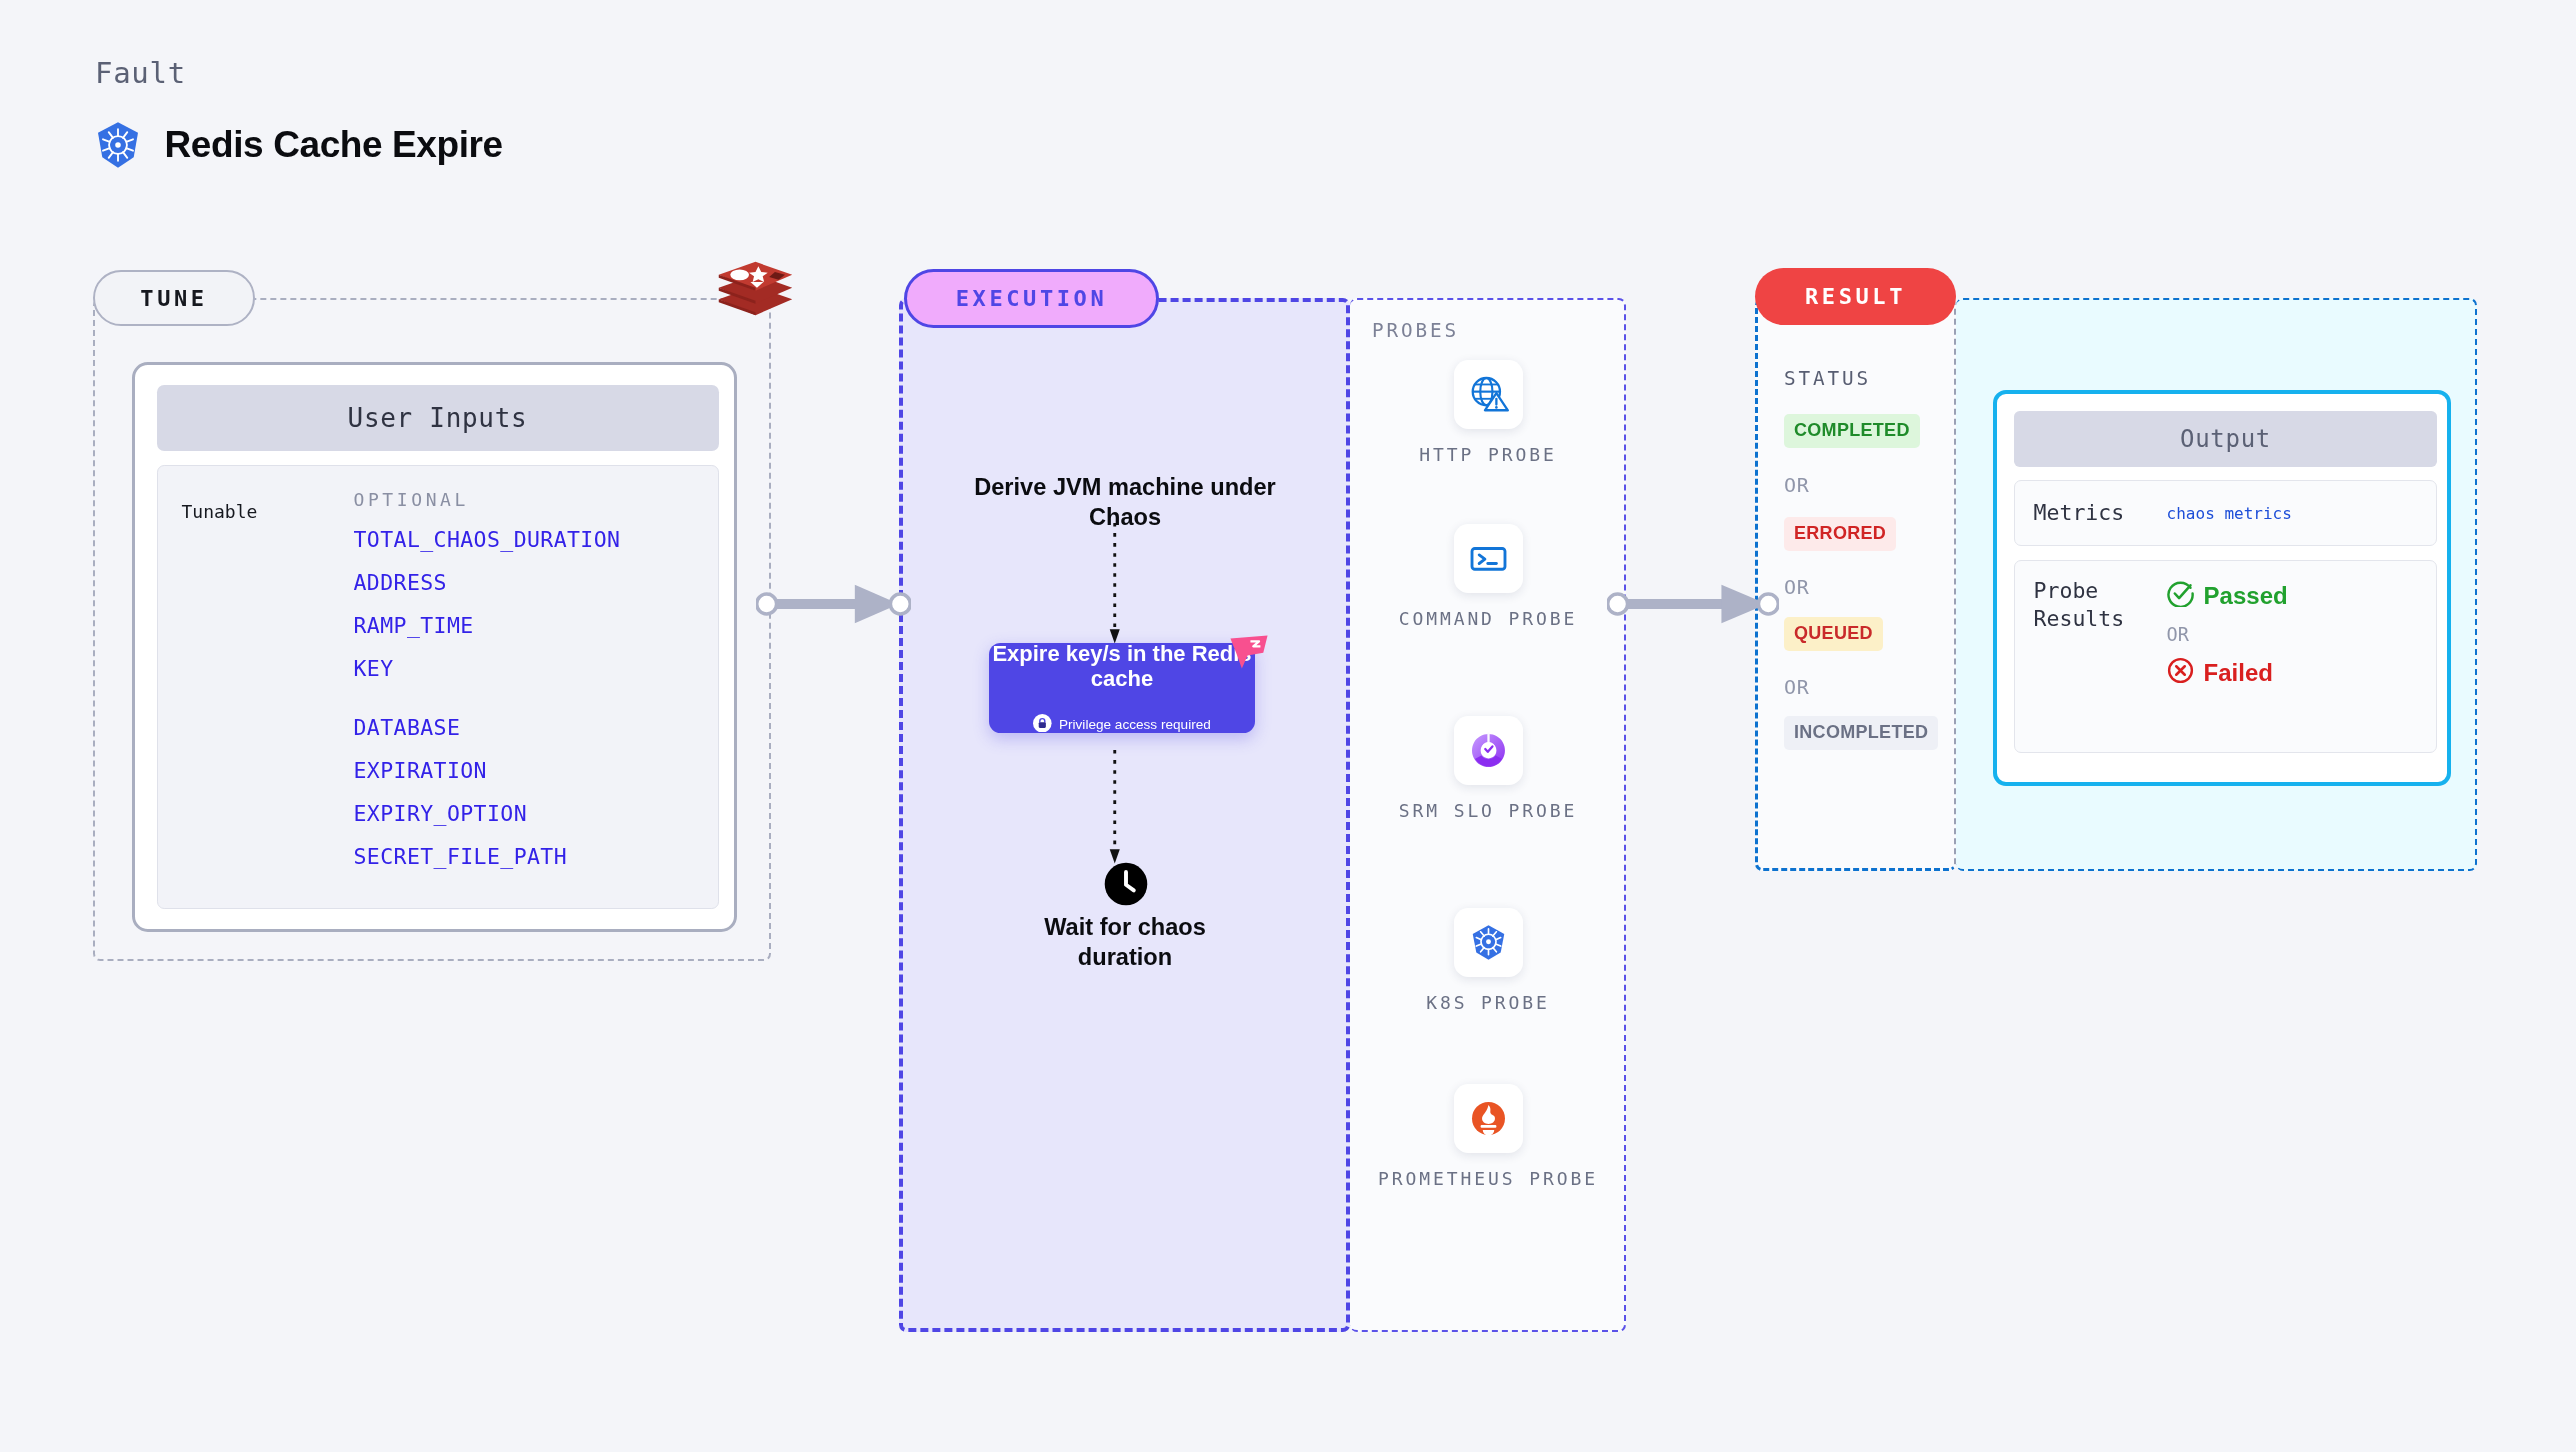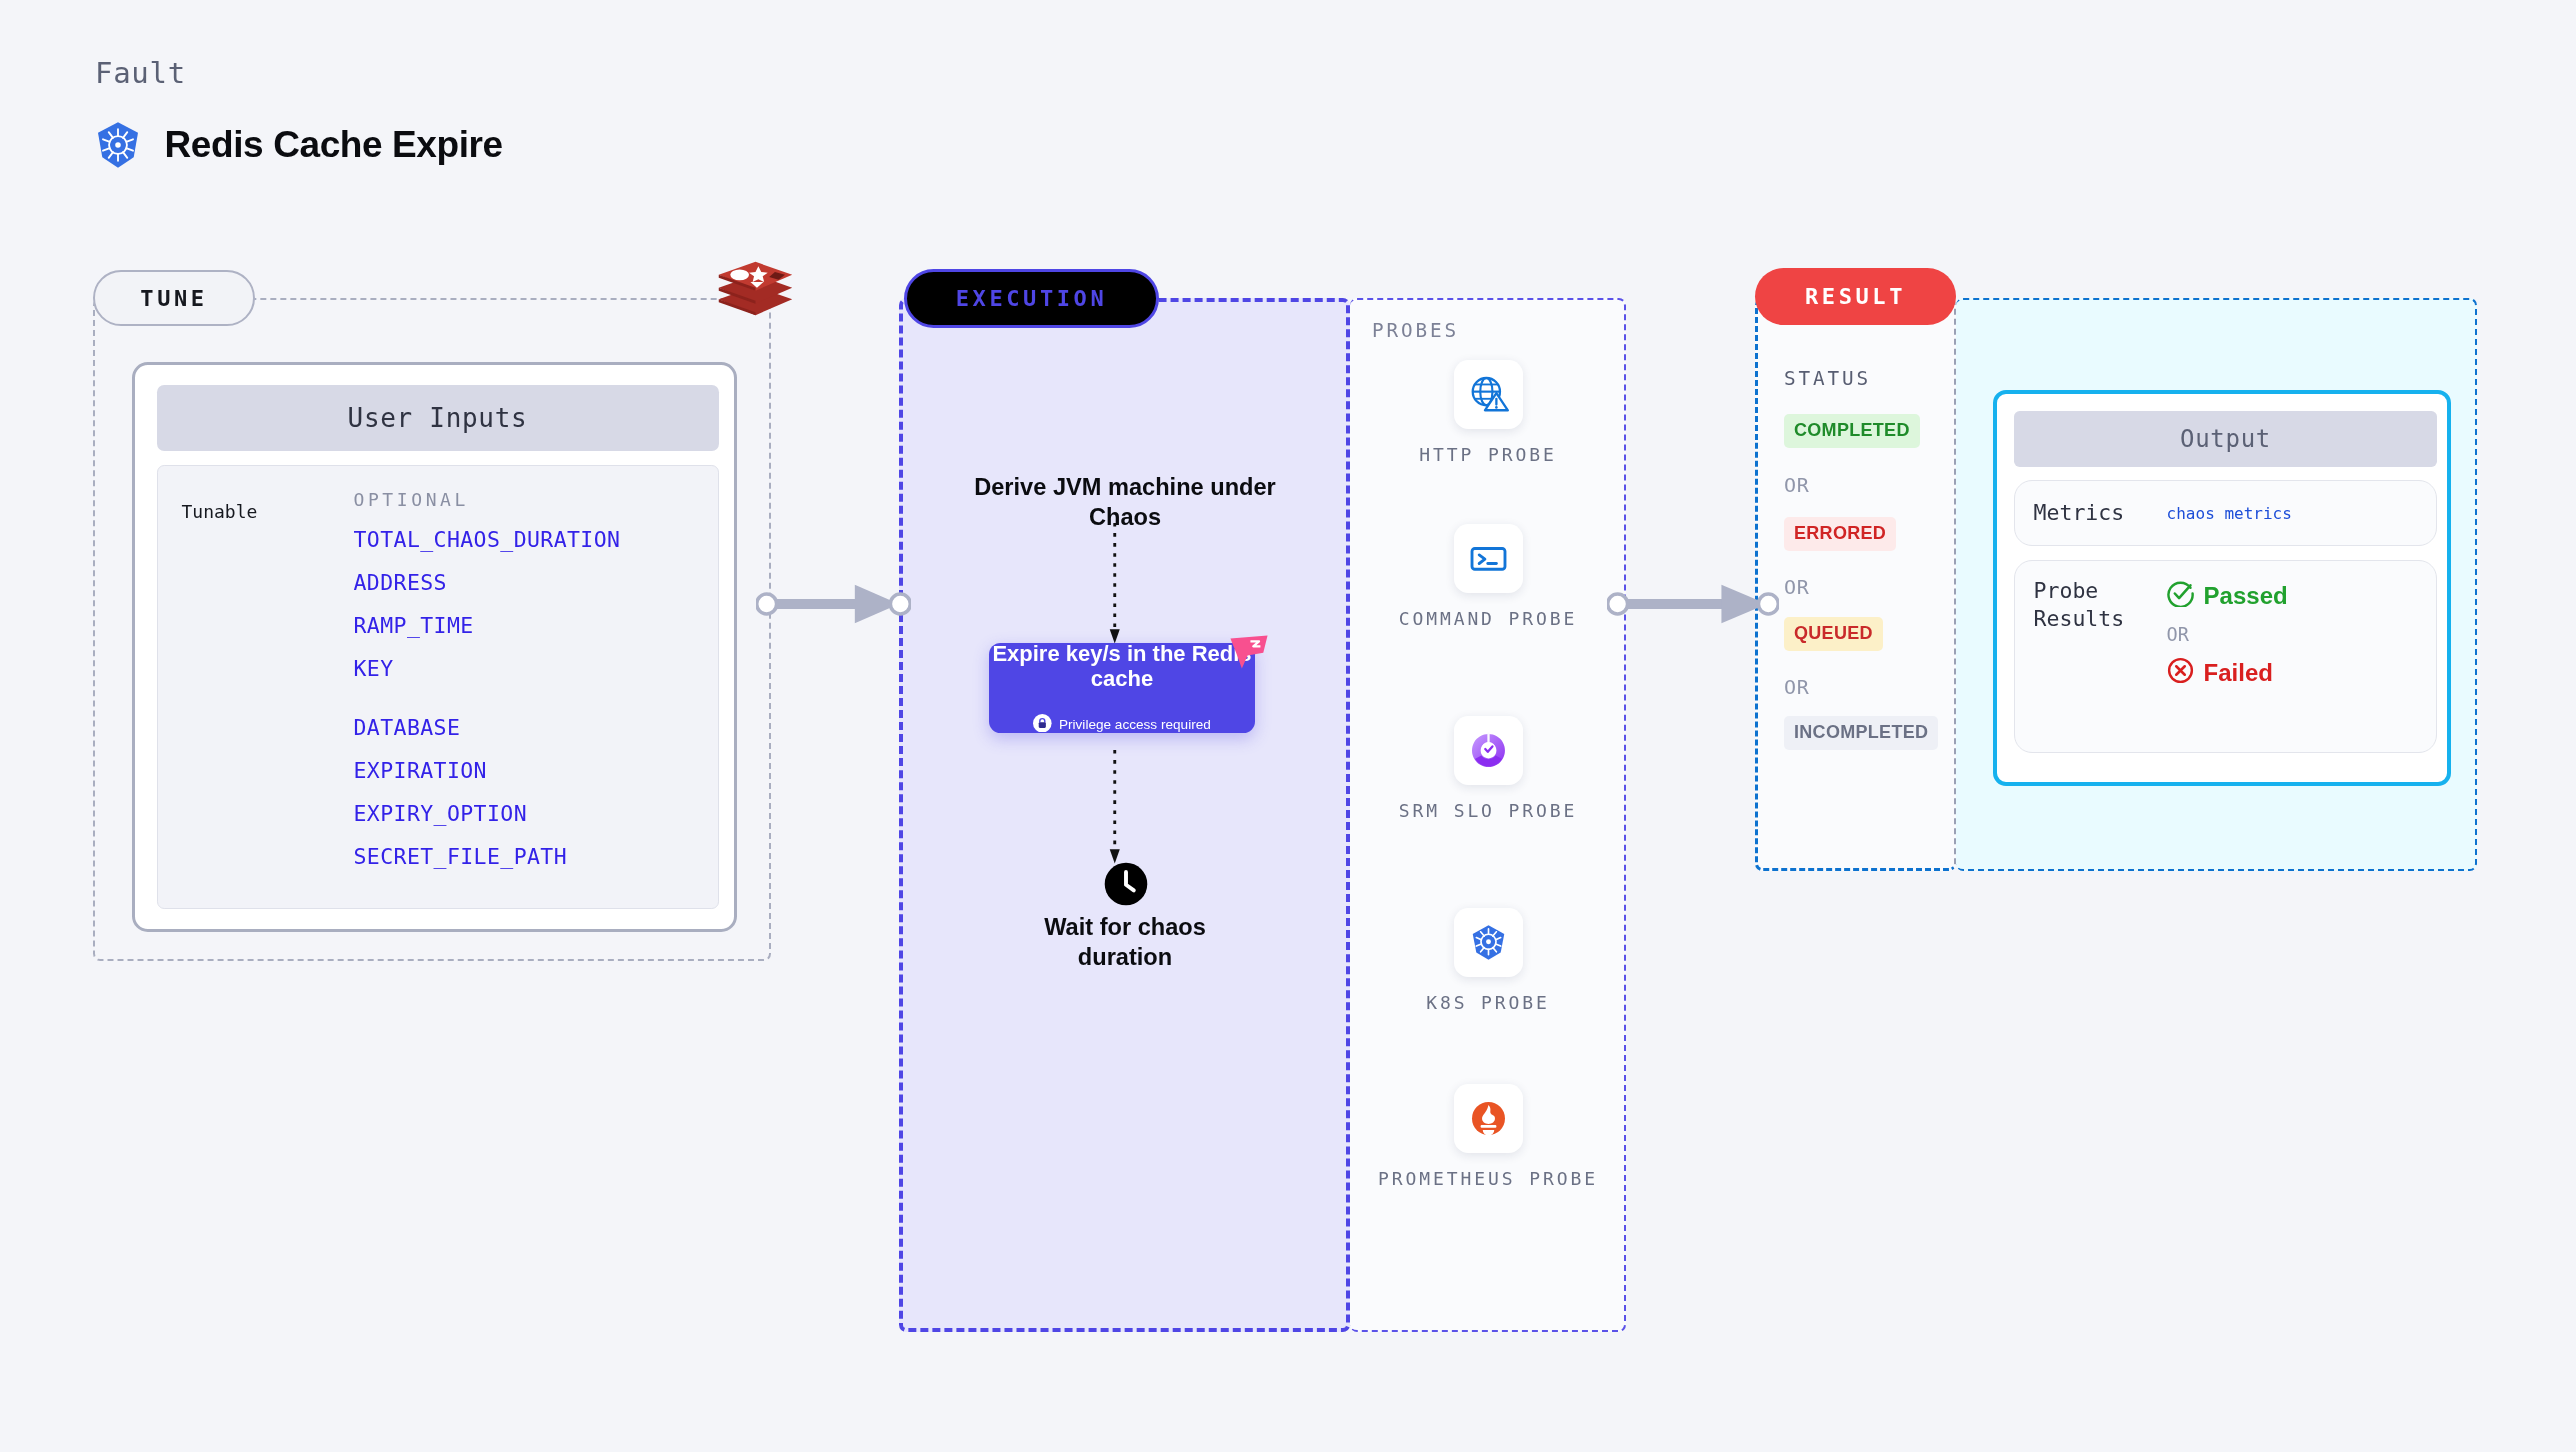"EXECUTION" .pill-exec { background: #000000 -> #f0abfc }
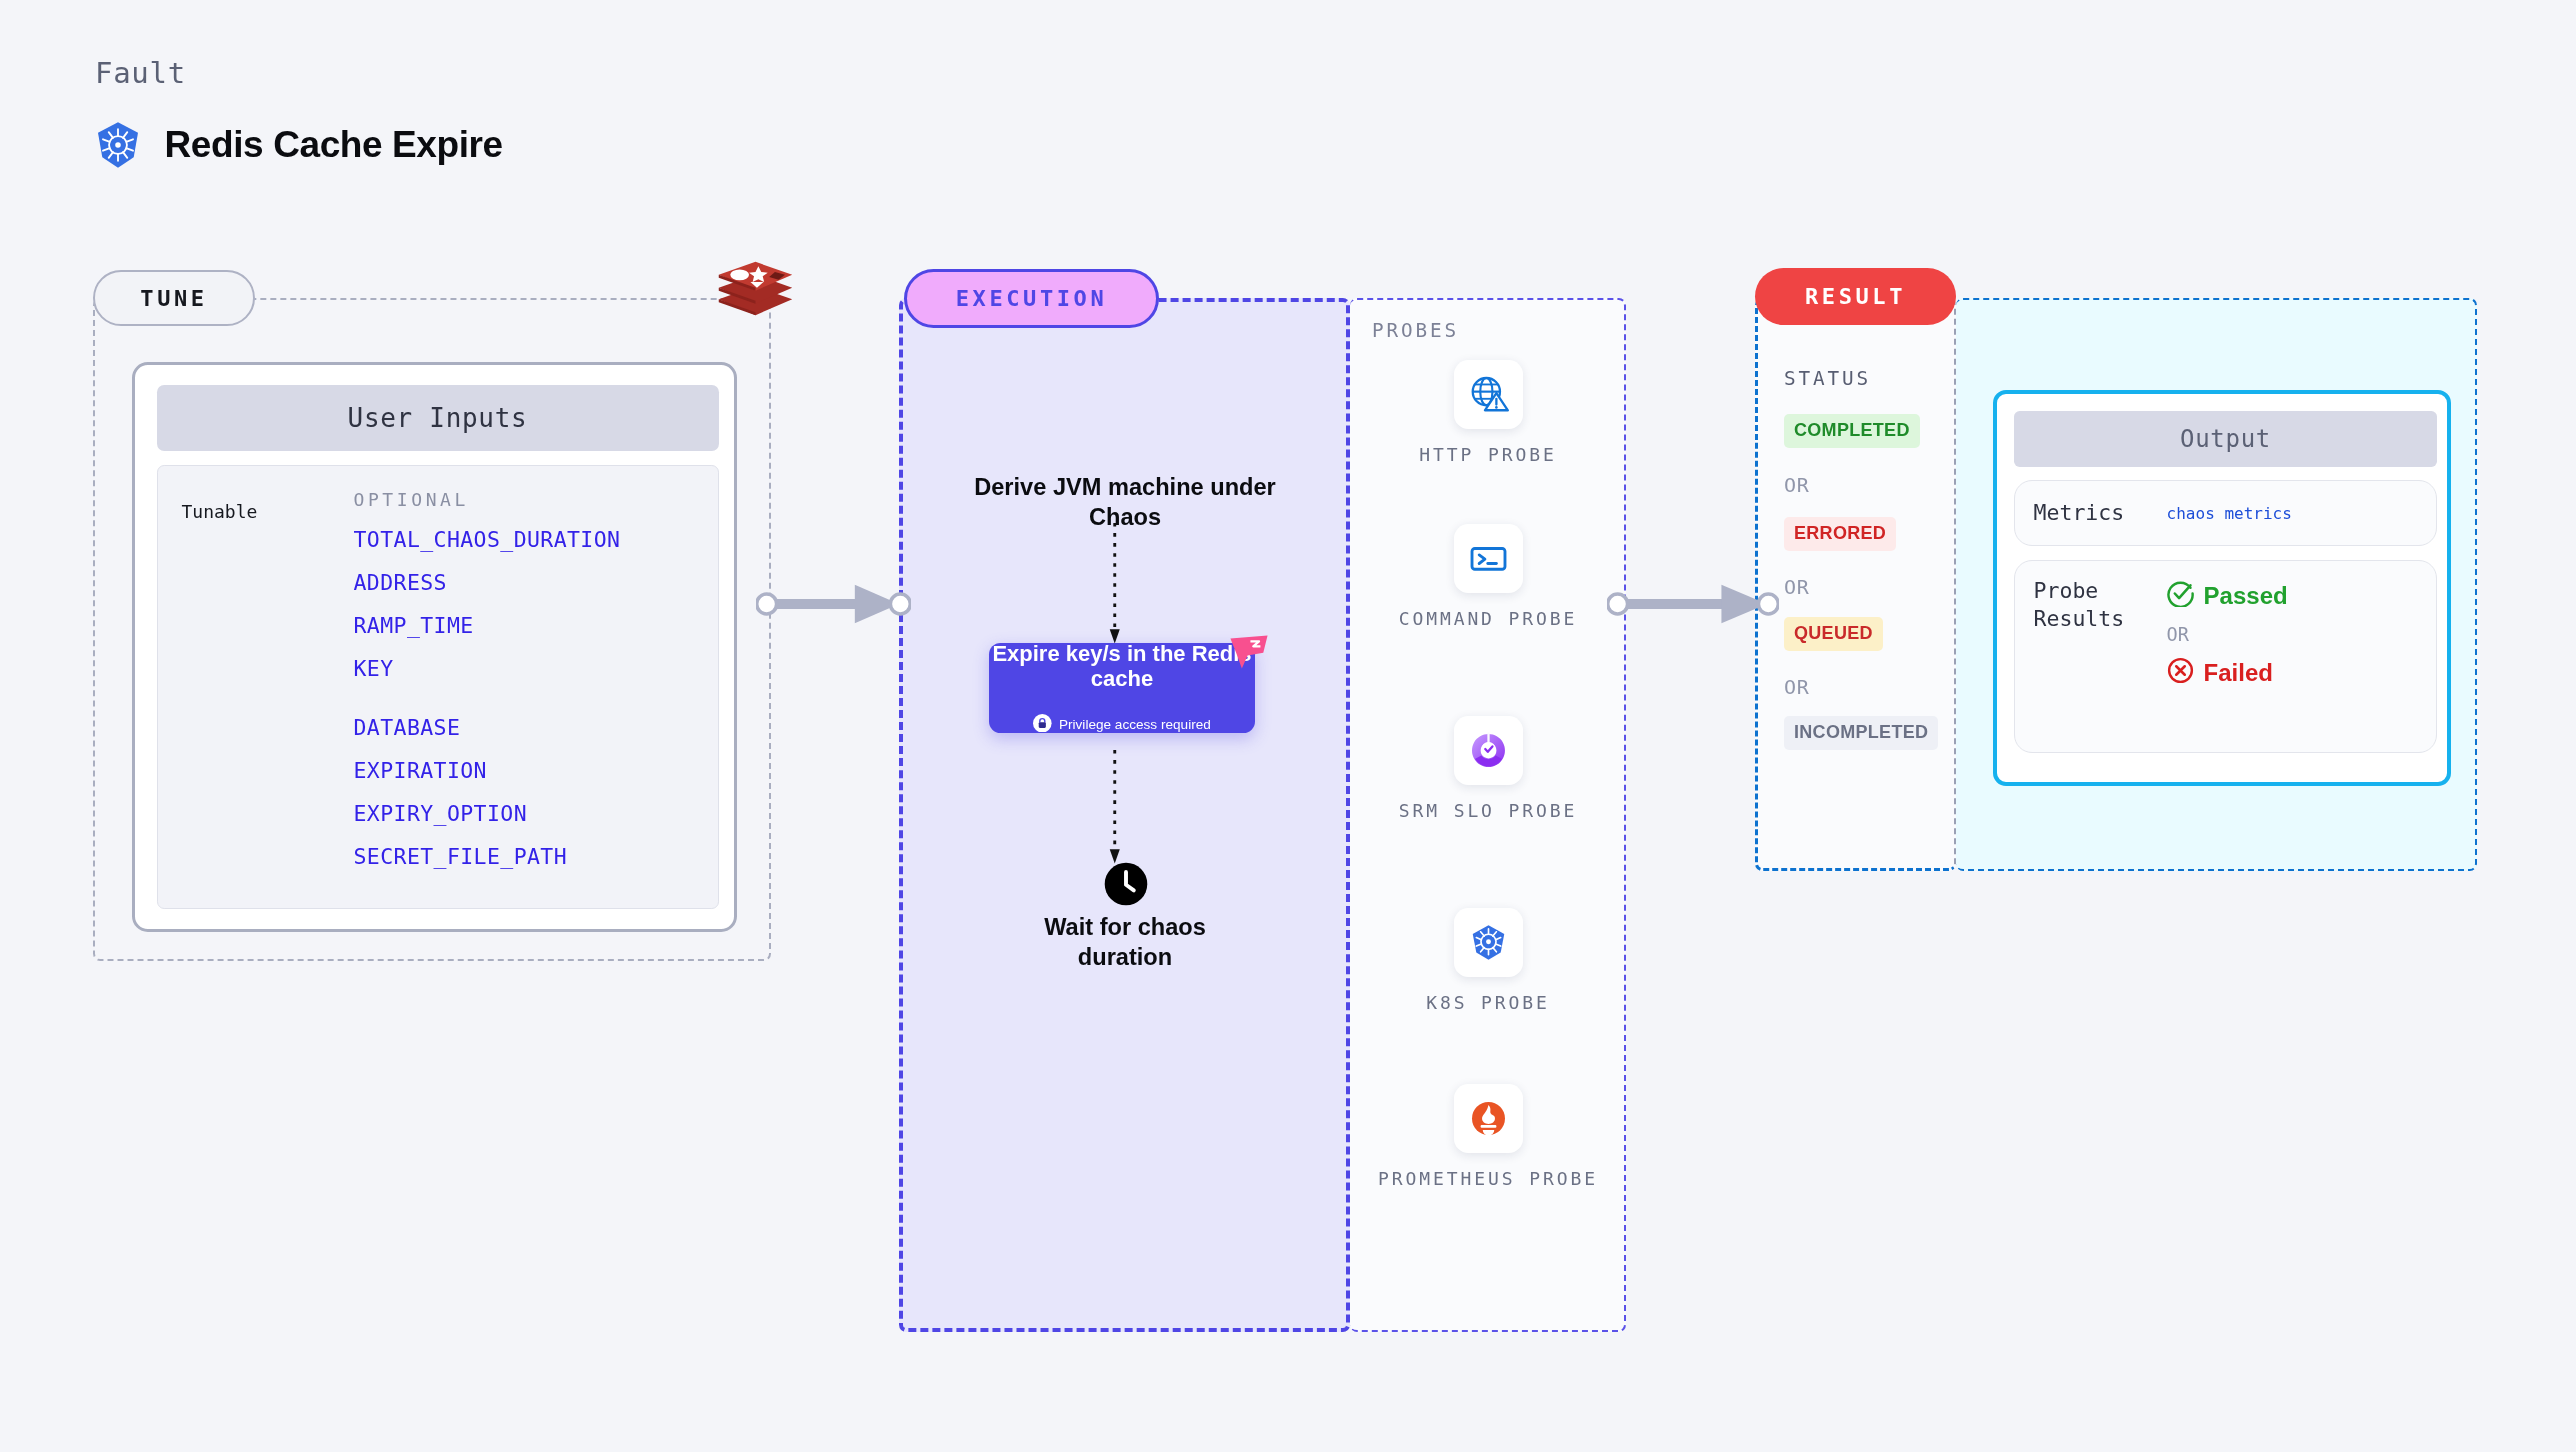"Metrics" .out-row { border-radius: 18px -> 7px }
